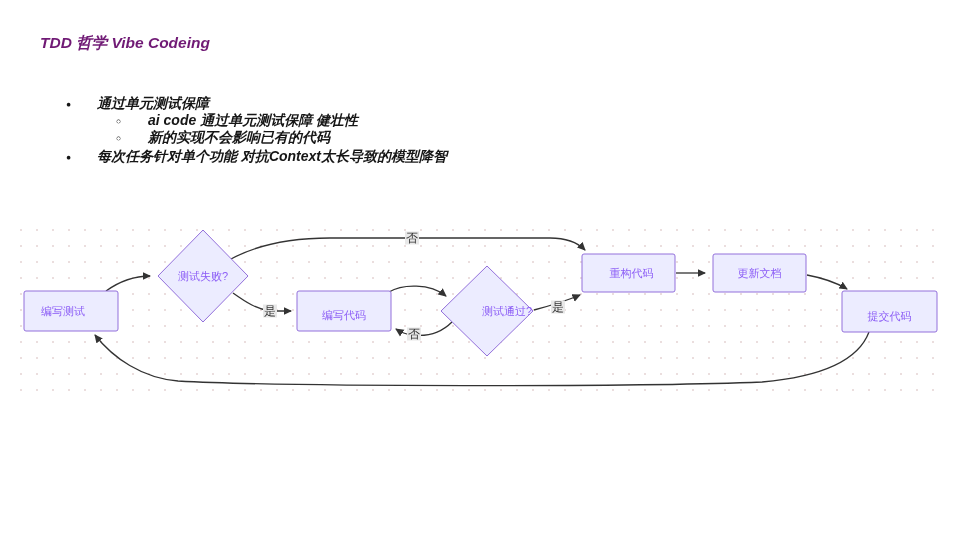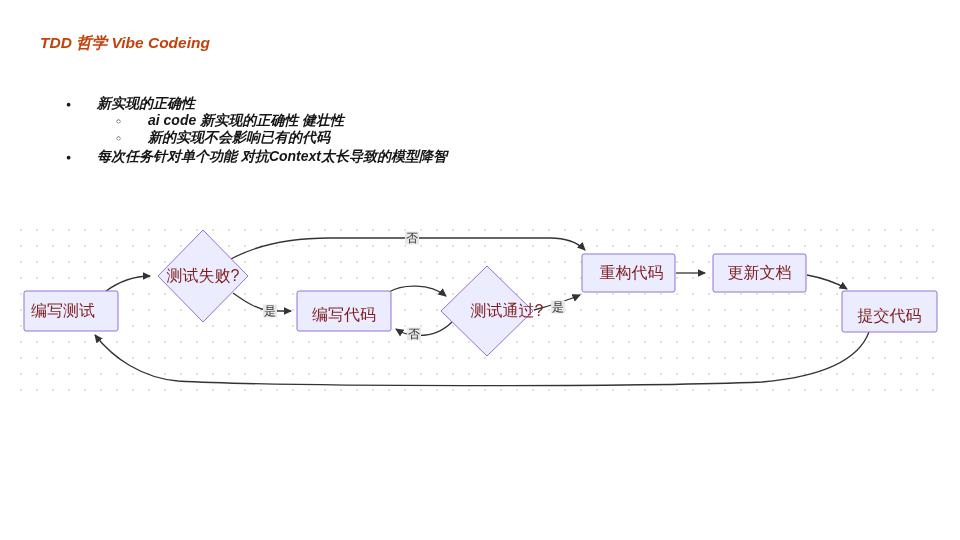"TDD 哲学 Vibe Codeing" .title { color: #c2410c -> #701a75 }
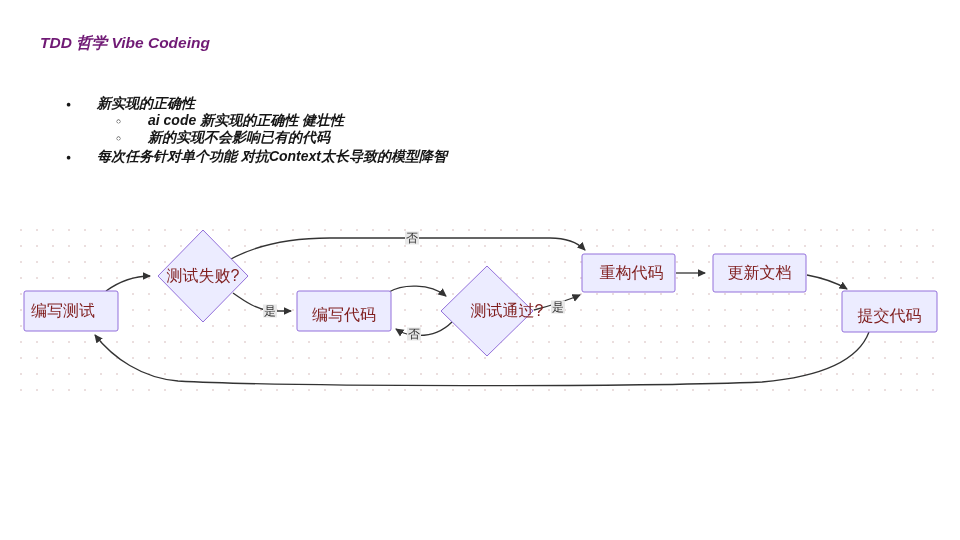"新实现的正确性" span { text: 新实现的正确性 -> 通过单元测试保障 }
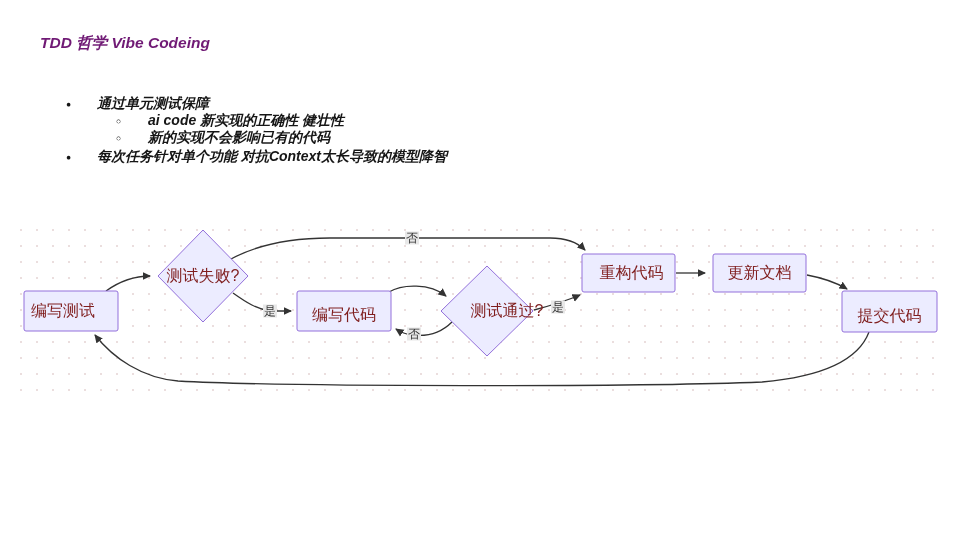"ai code 新实现的正确性 健壮性" span { text: 新实现的正确性 -> 通过单元测试保障 }
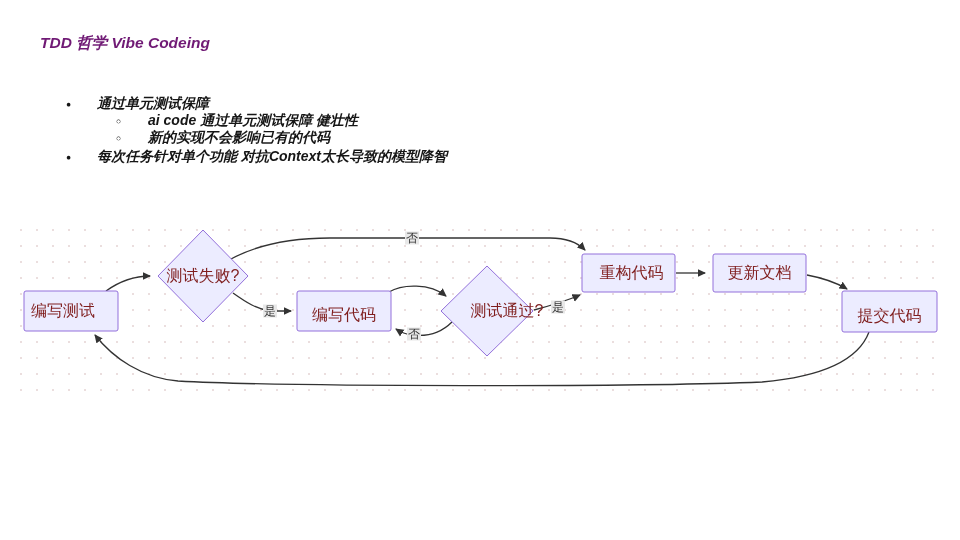"测试失败?" .node-label { color: #7f1d1d -> #8b5cf6; font-size: 16px -> 11px }
